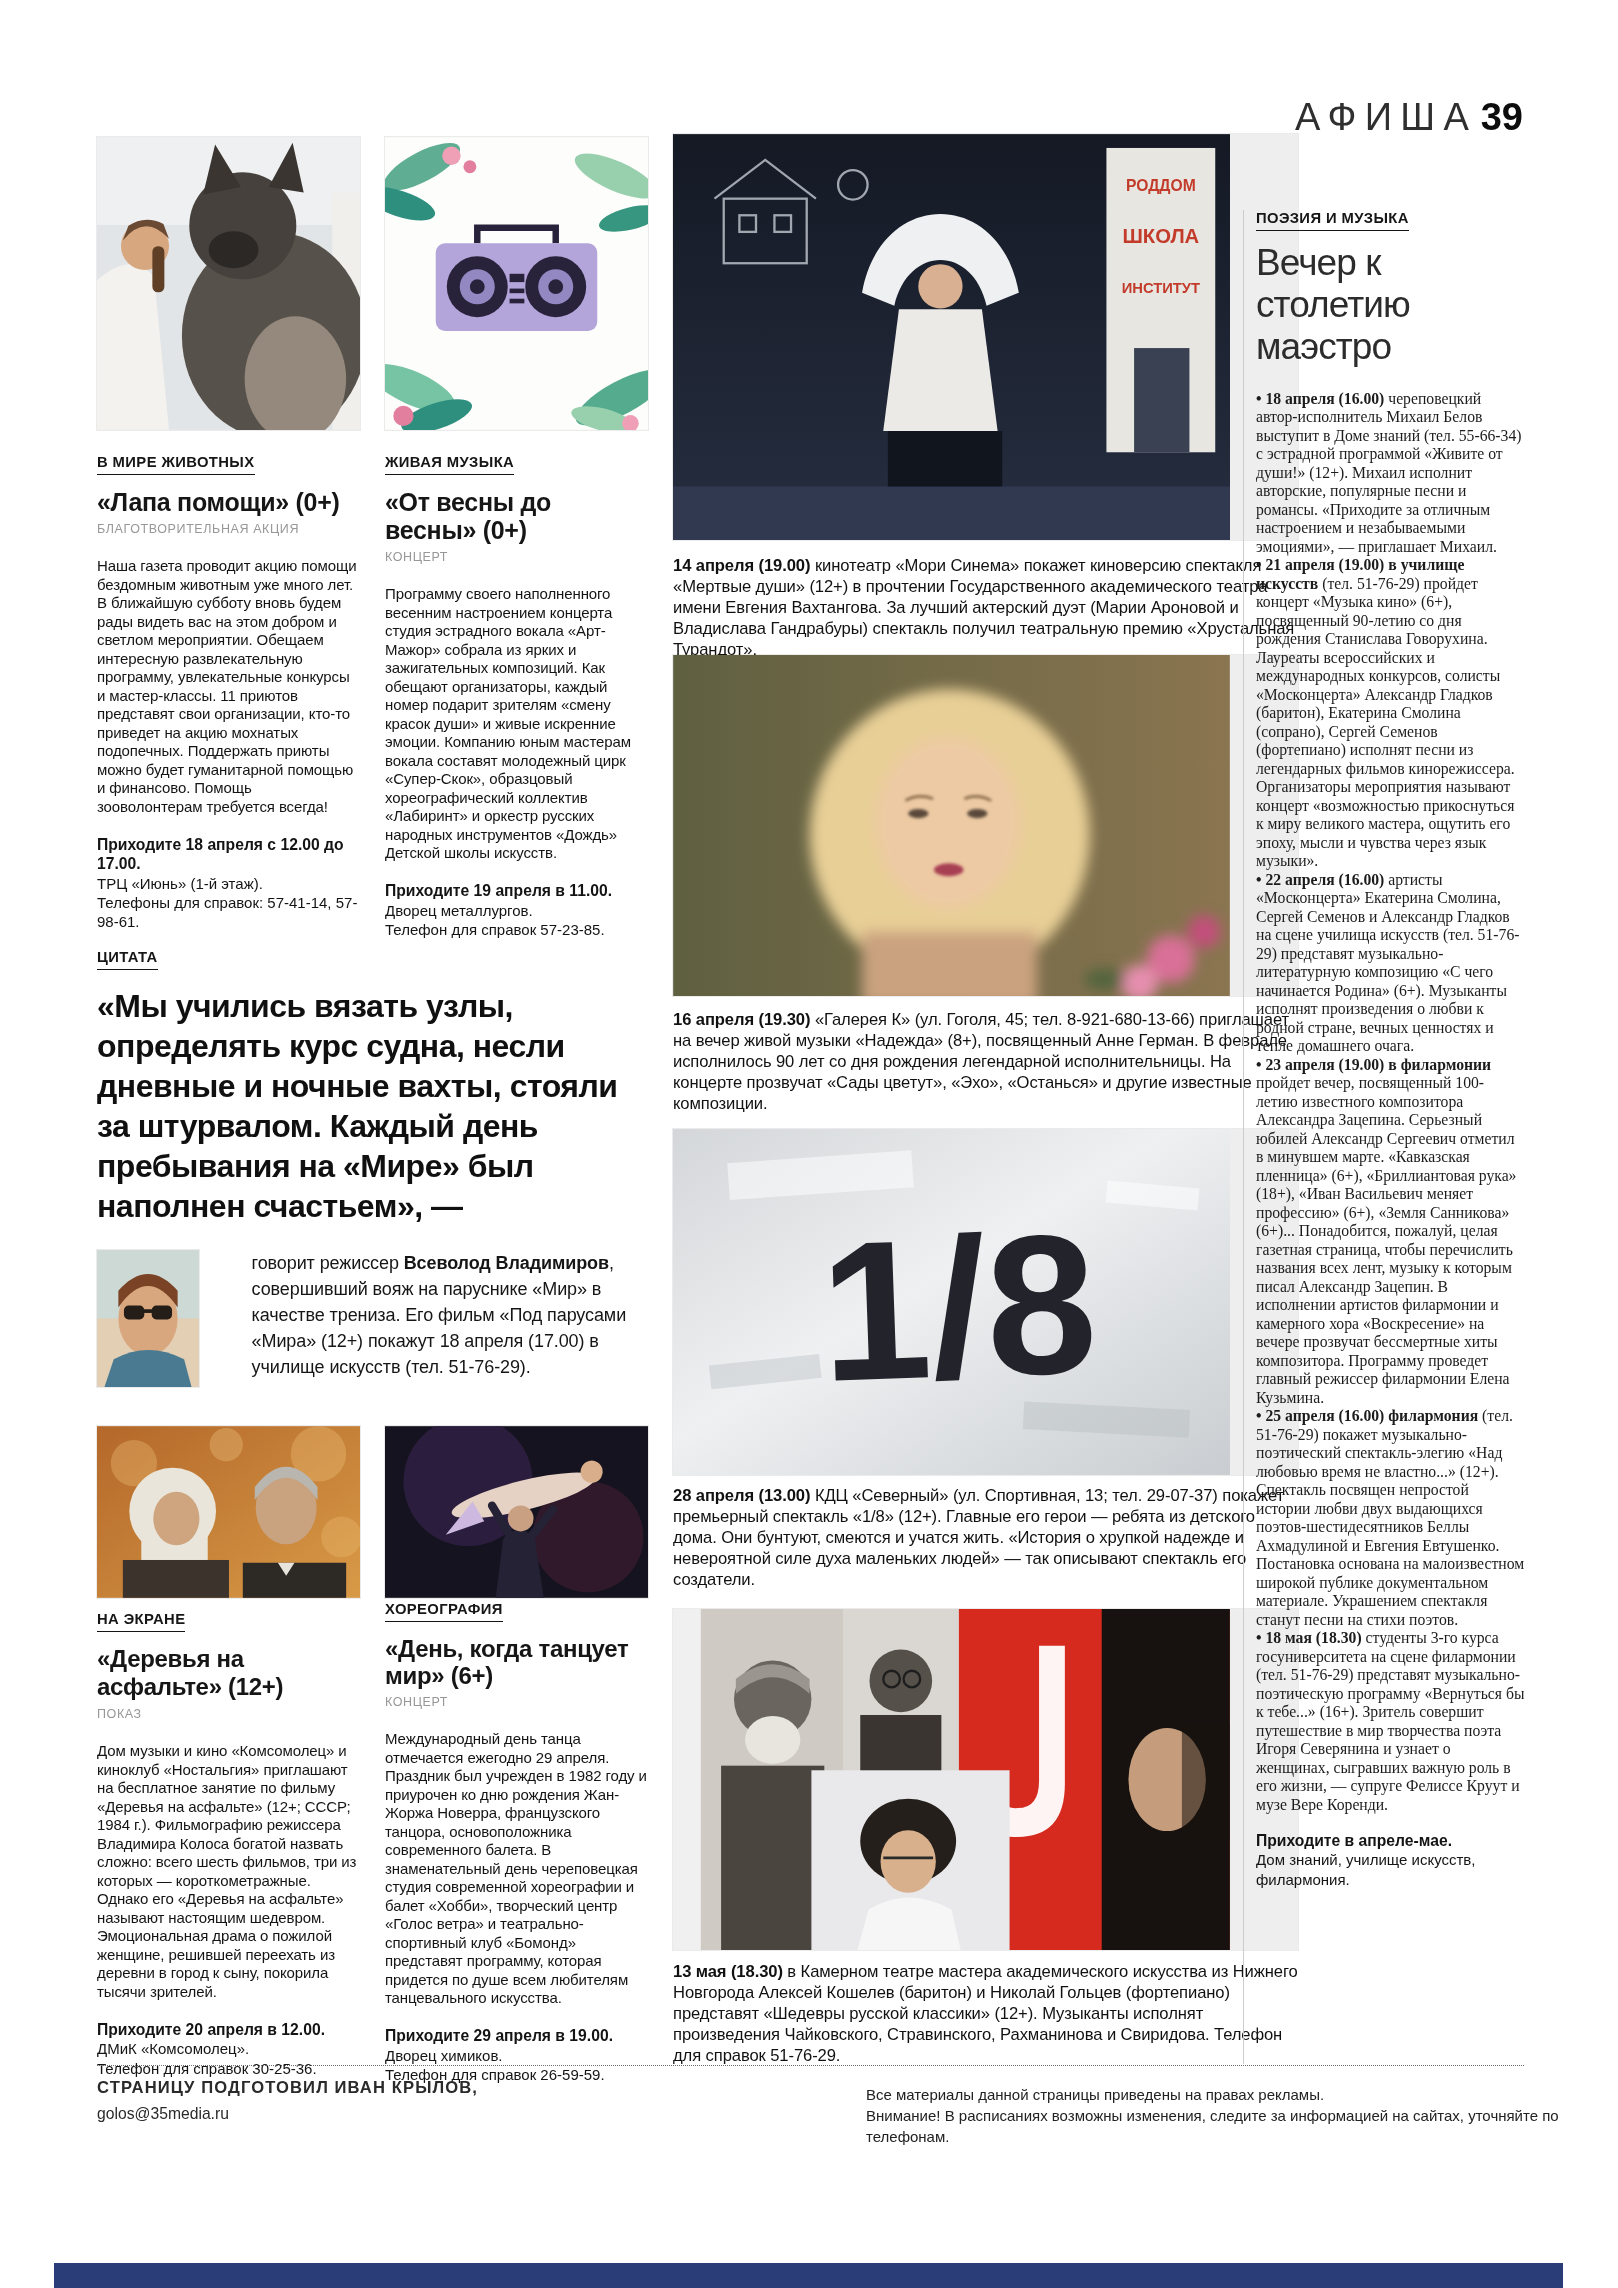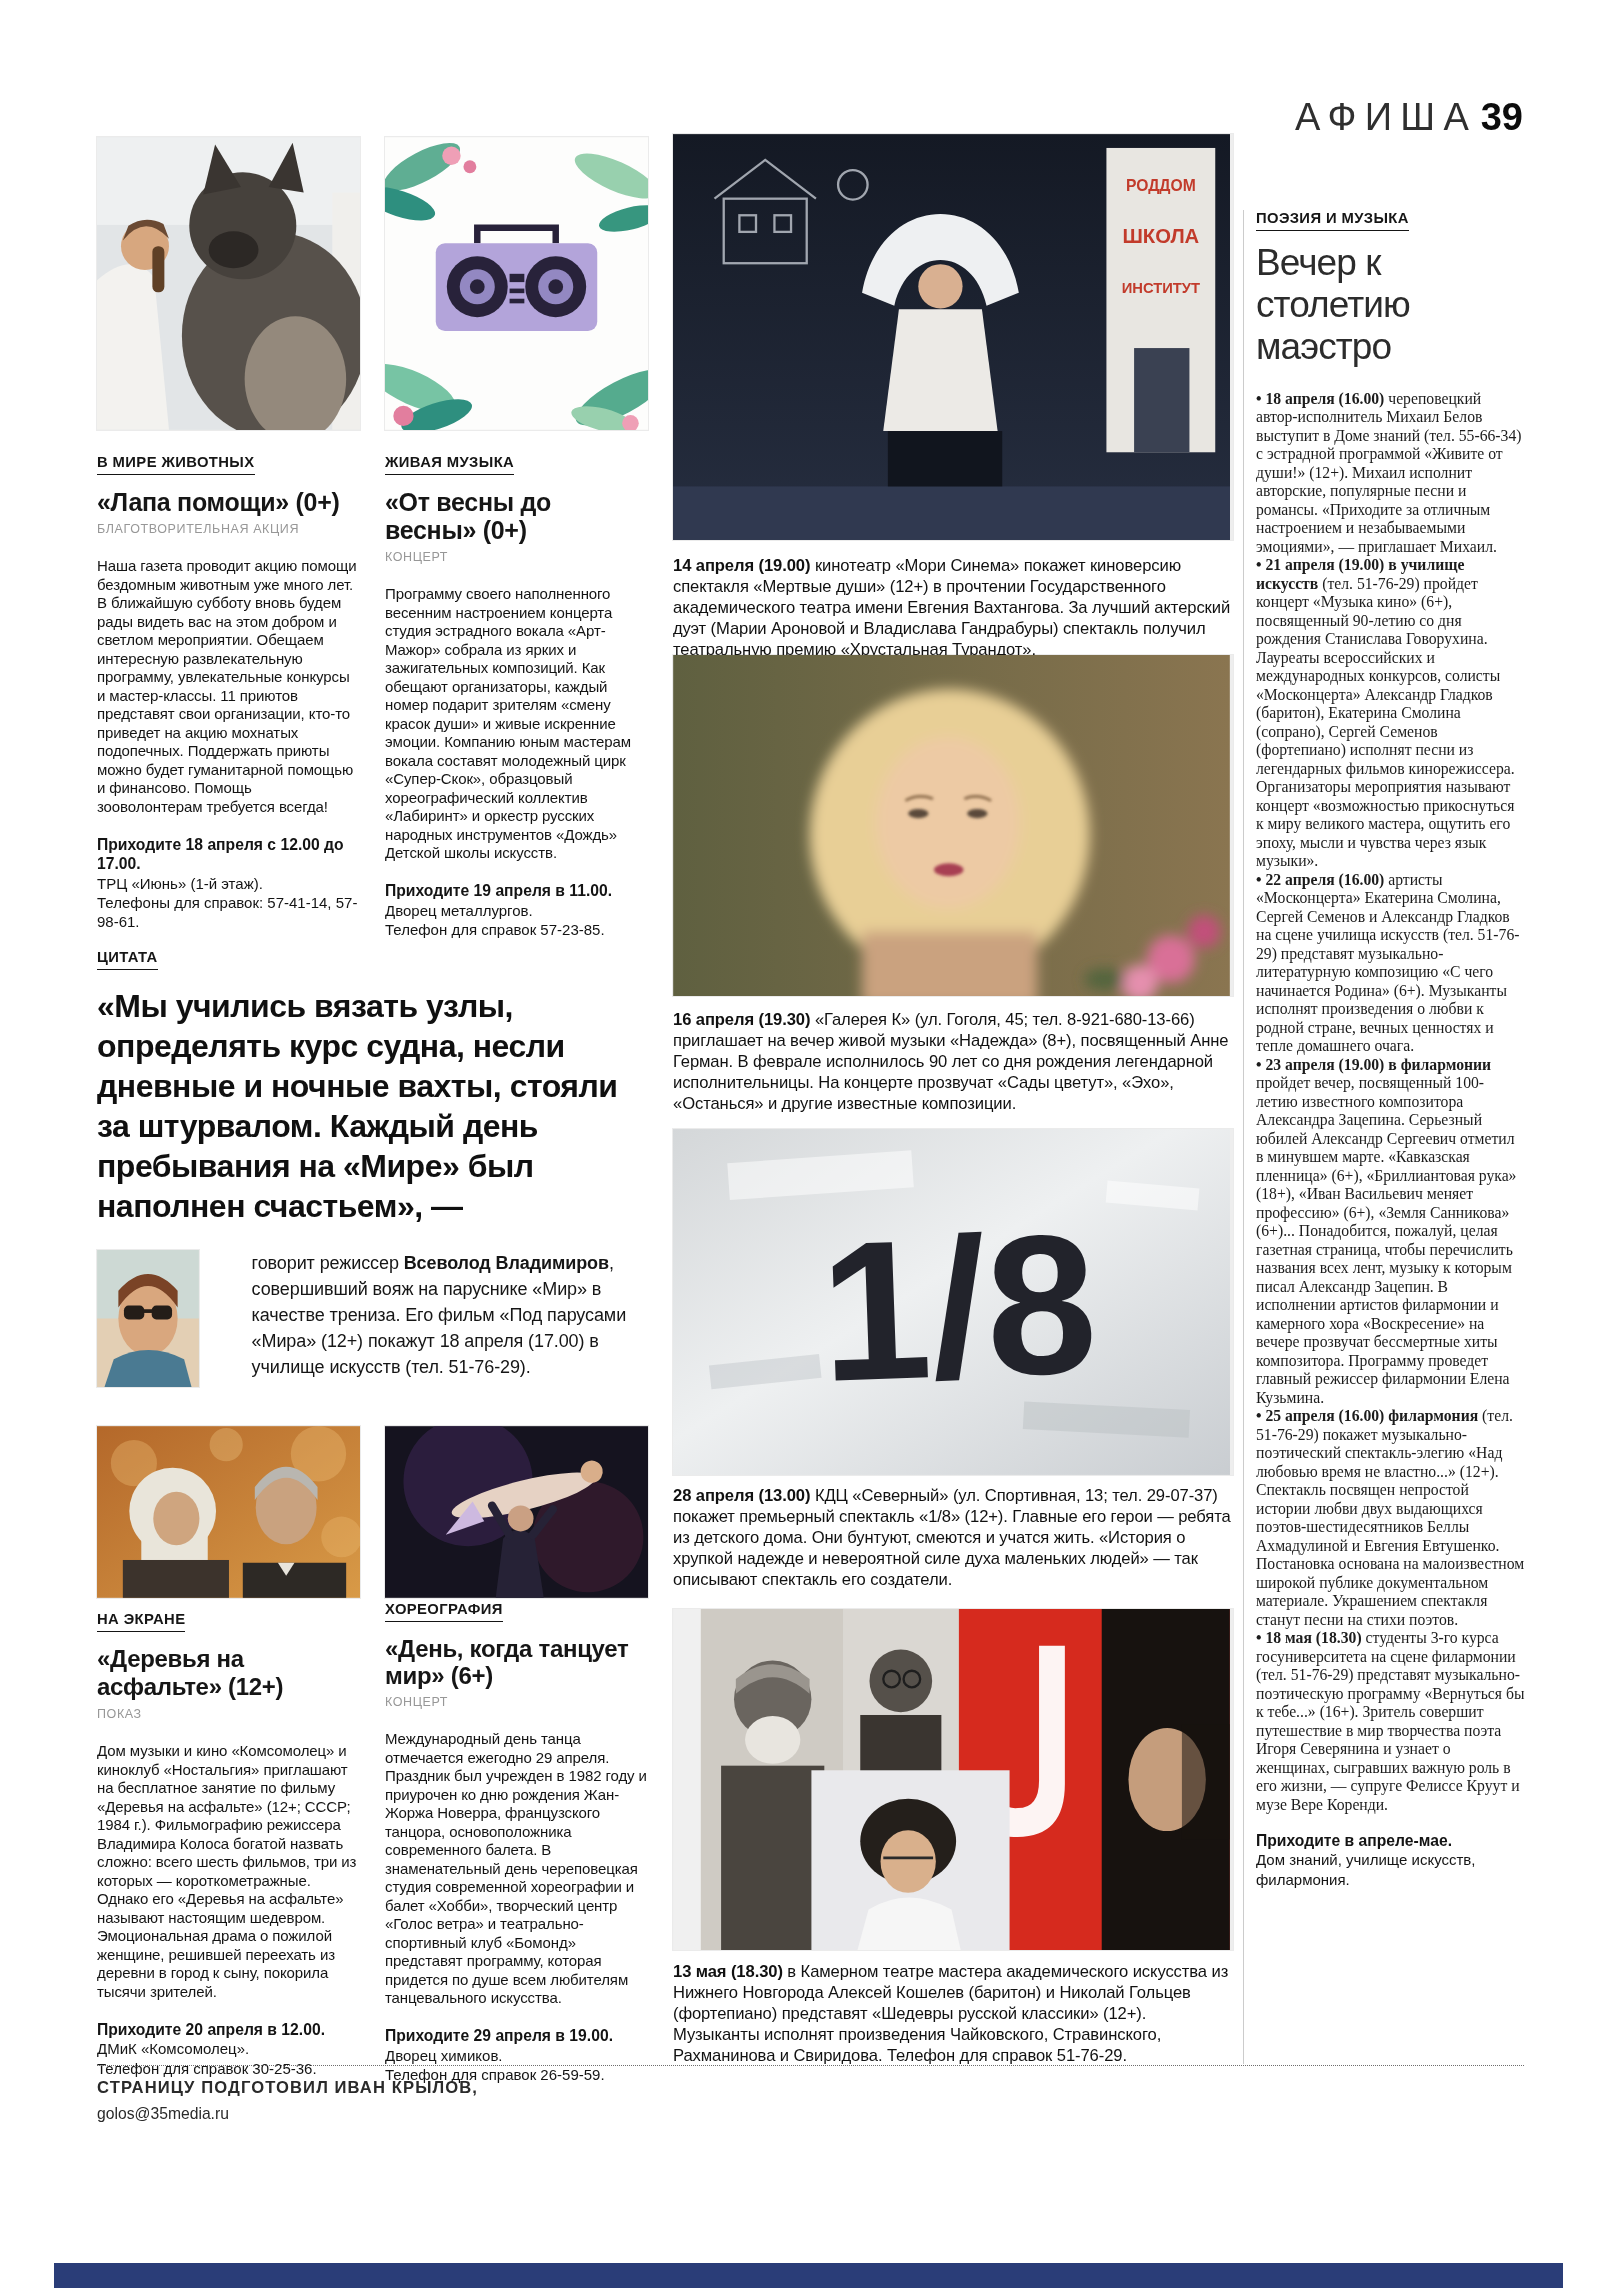"РОДДОМ" .p-abs { width: 560px -> 625px }
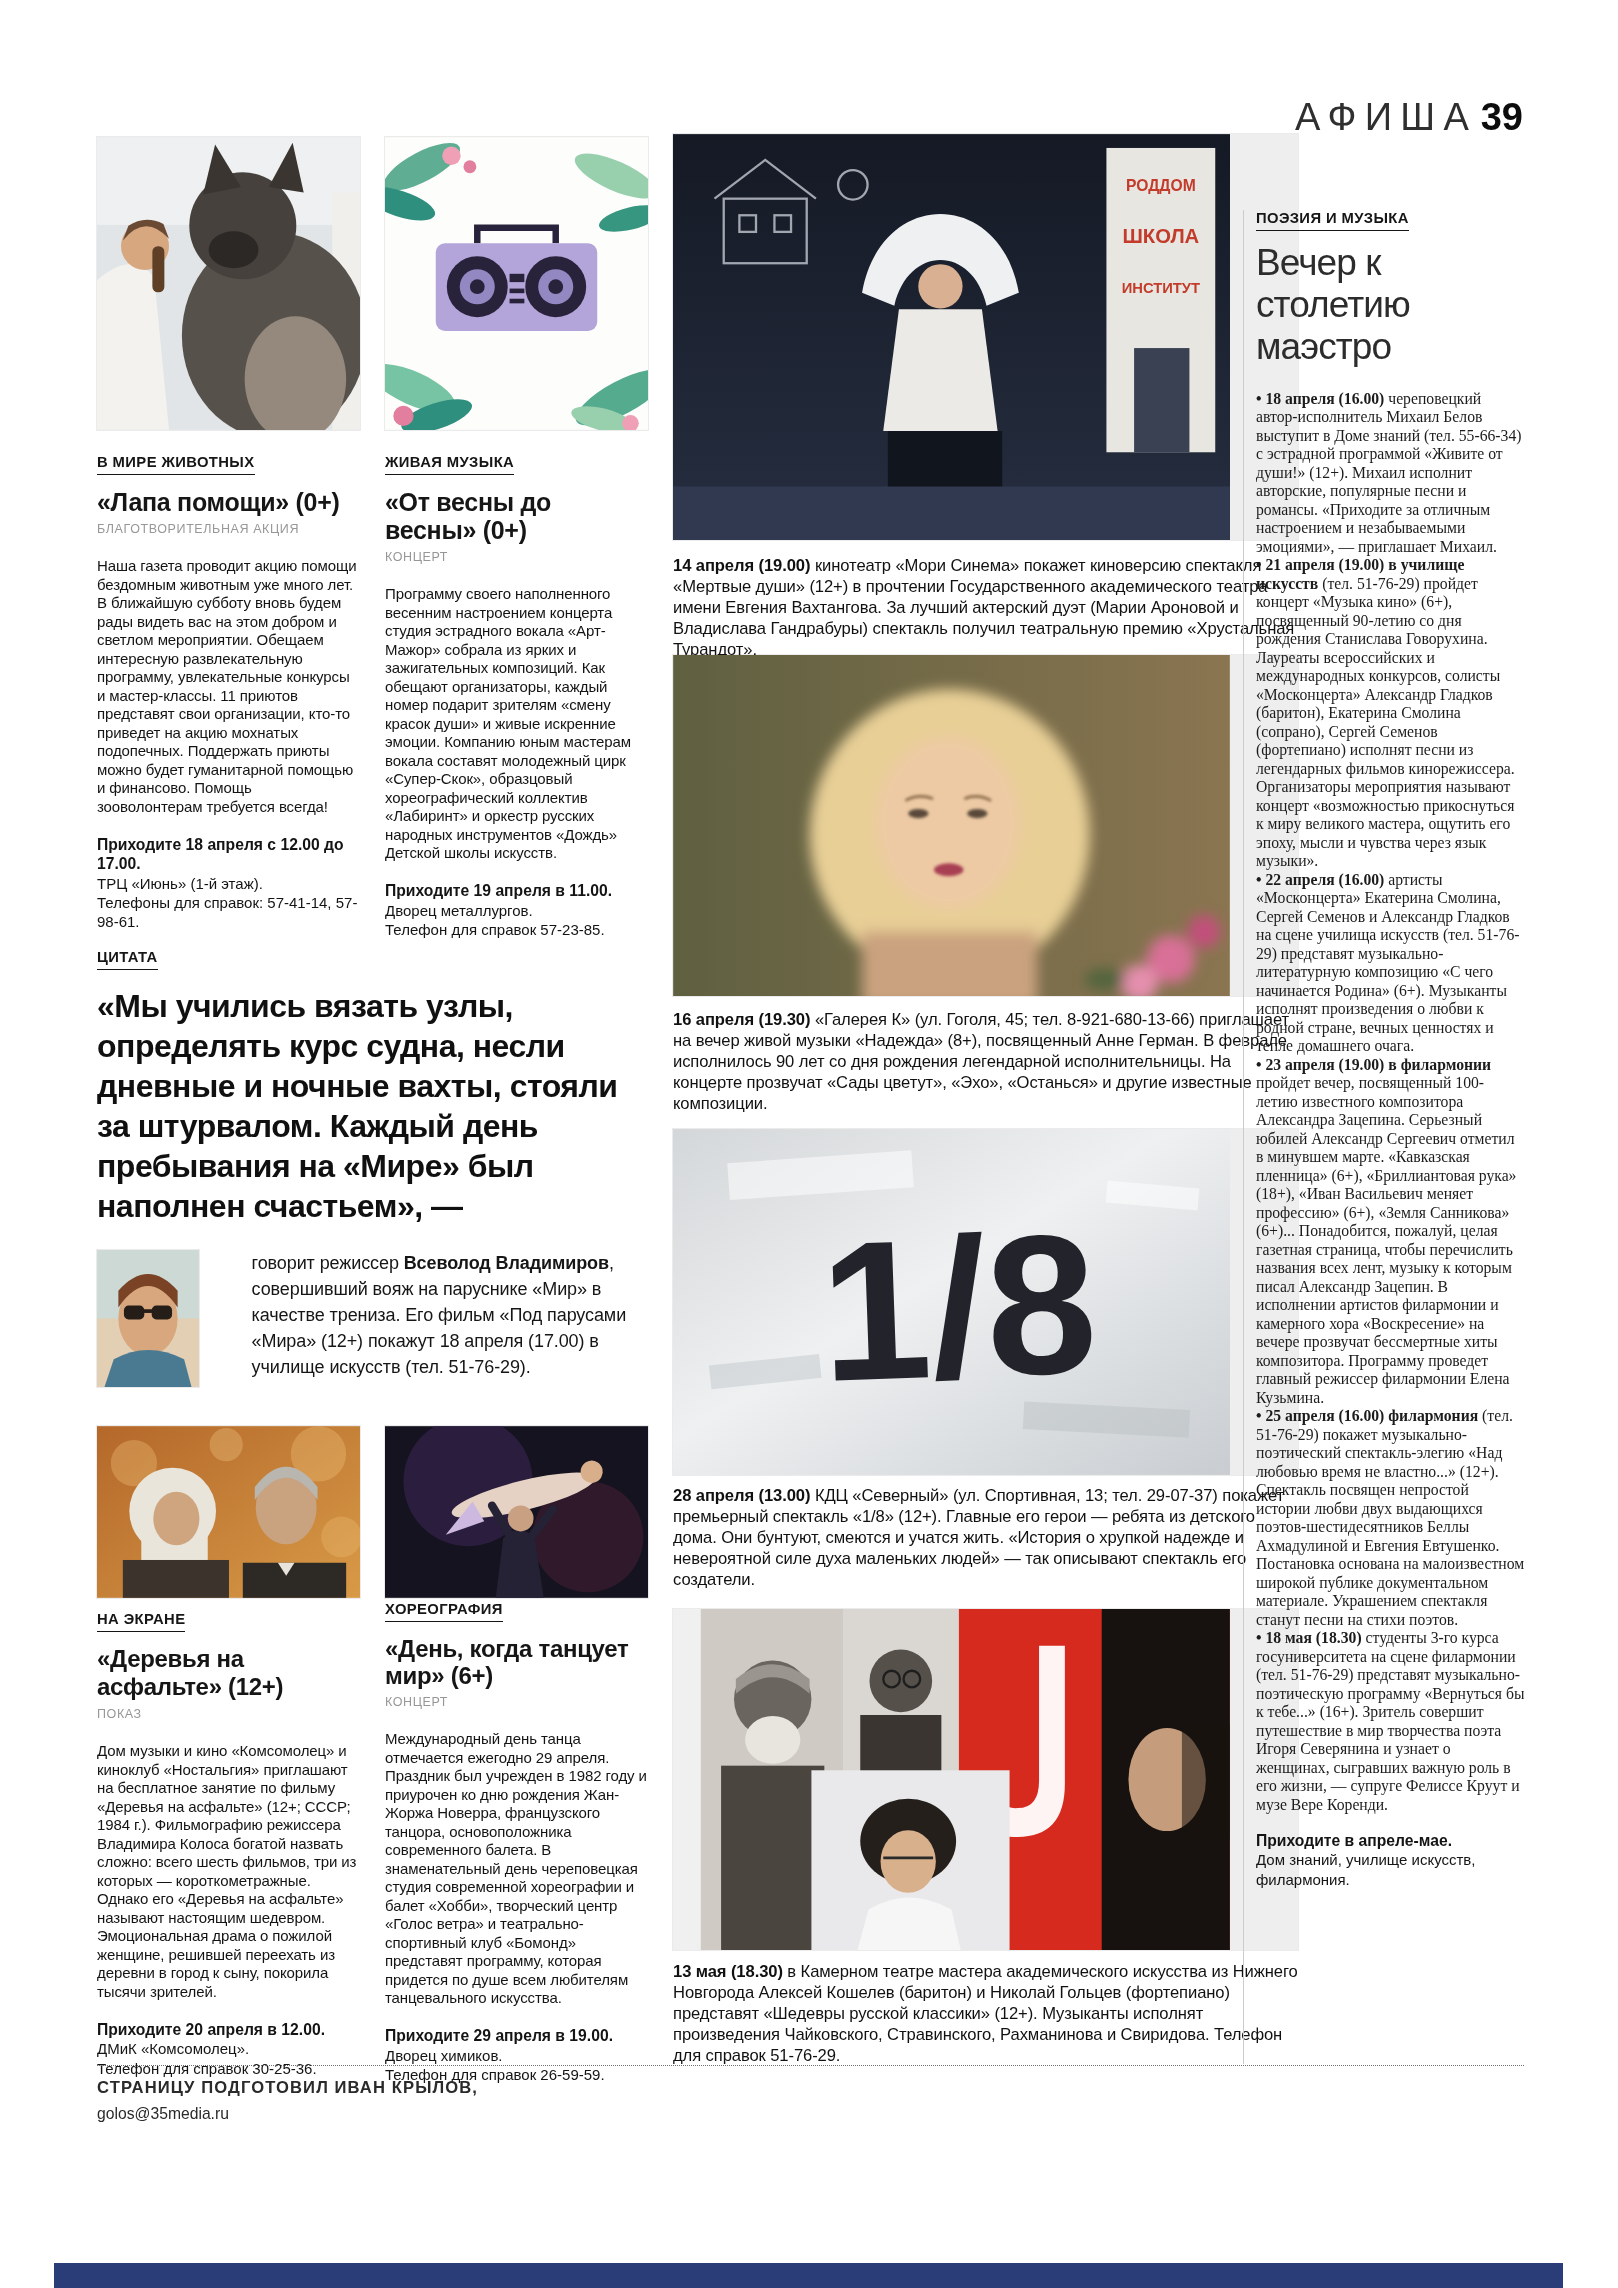"Все материалы данной страницы приведены" div.foot-right { html: none -> <div> <div>Все материалы данной страницы приведены на правах рекламы.</div> <div>Внимание! В расписаниях возможны изменения, следите за информацией на сайтах, уточняйте по телефонам.</div> </div> }
